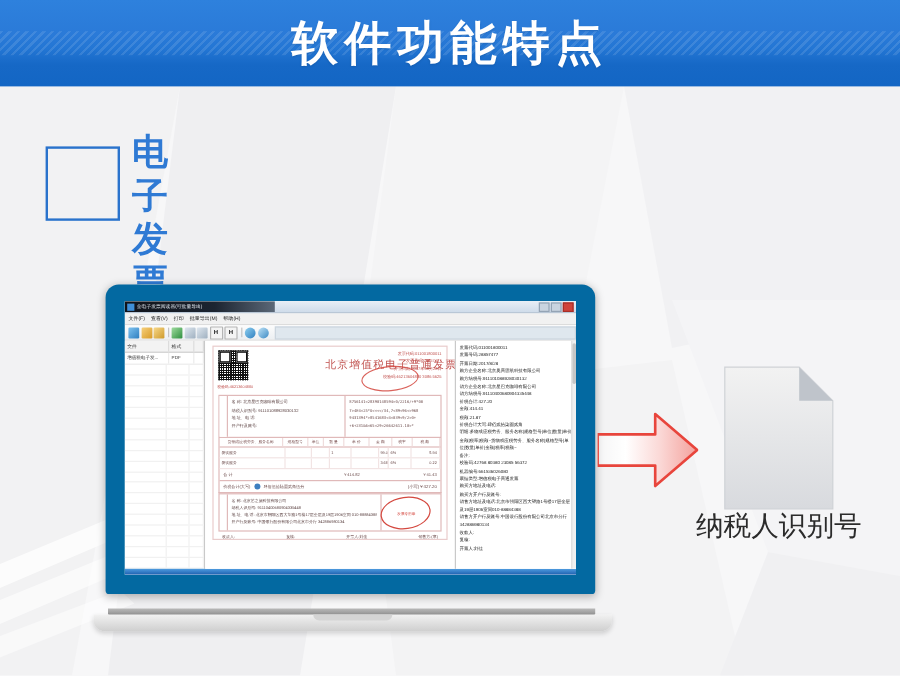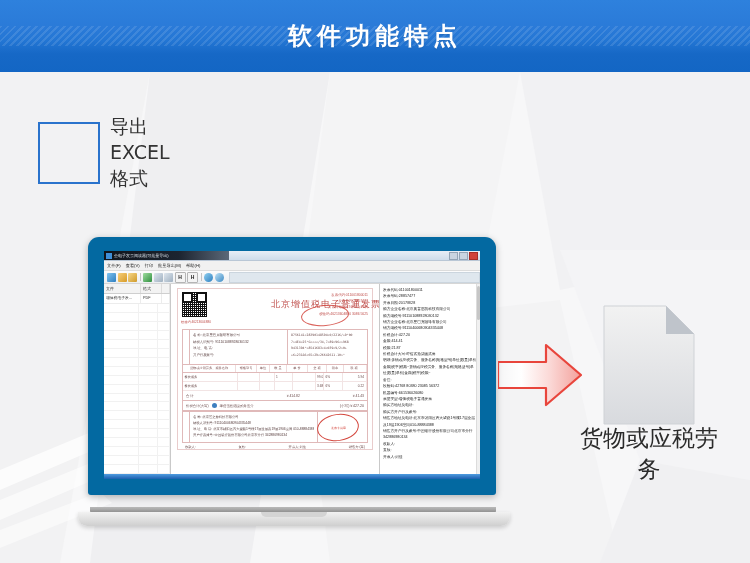"软件功能特点" .banner-title { font-size: 24px -> 39px }
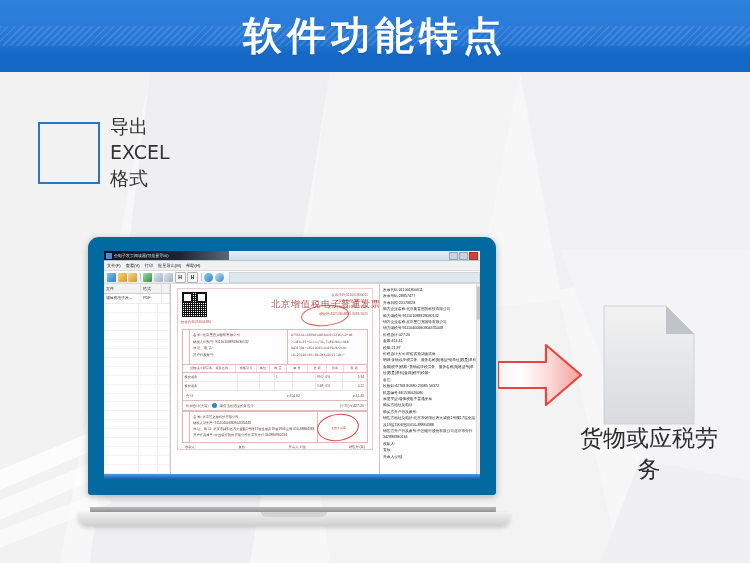"电子发票" div.head-title { html: none -> <div>电子发票</div> }
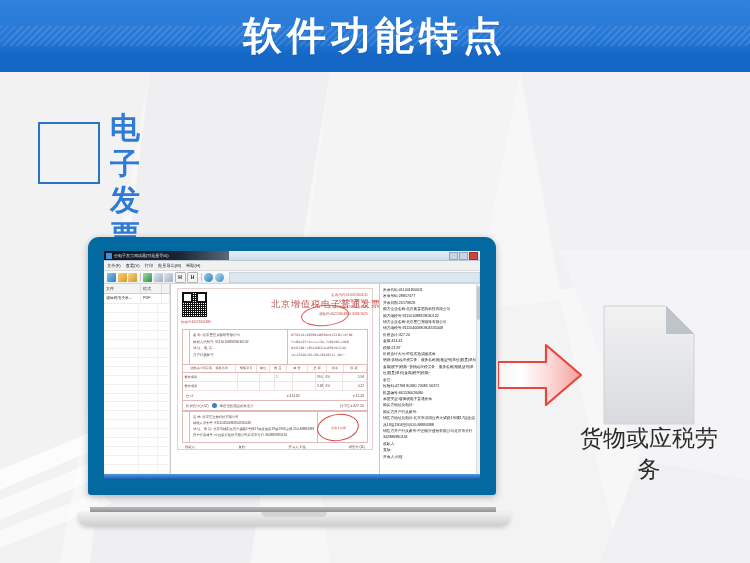"货物或应税劳务" div.ex-caption { text: 货物或应税劳务 -> 纳税人识别号 }
